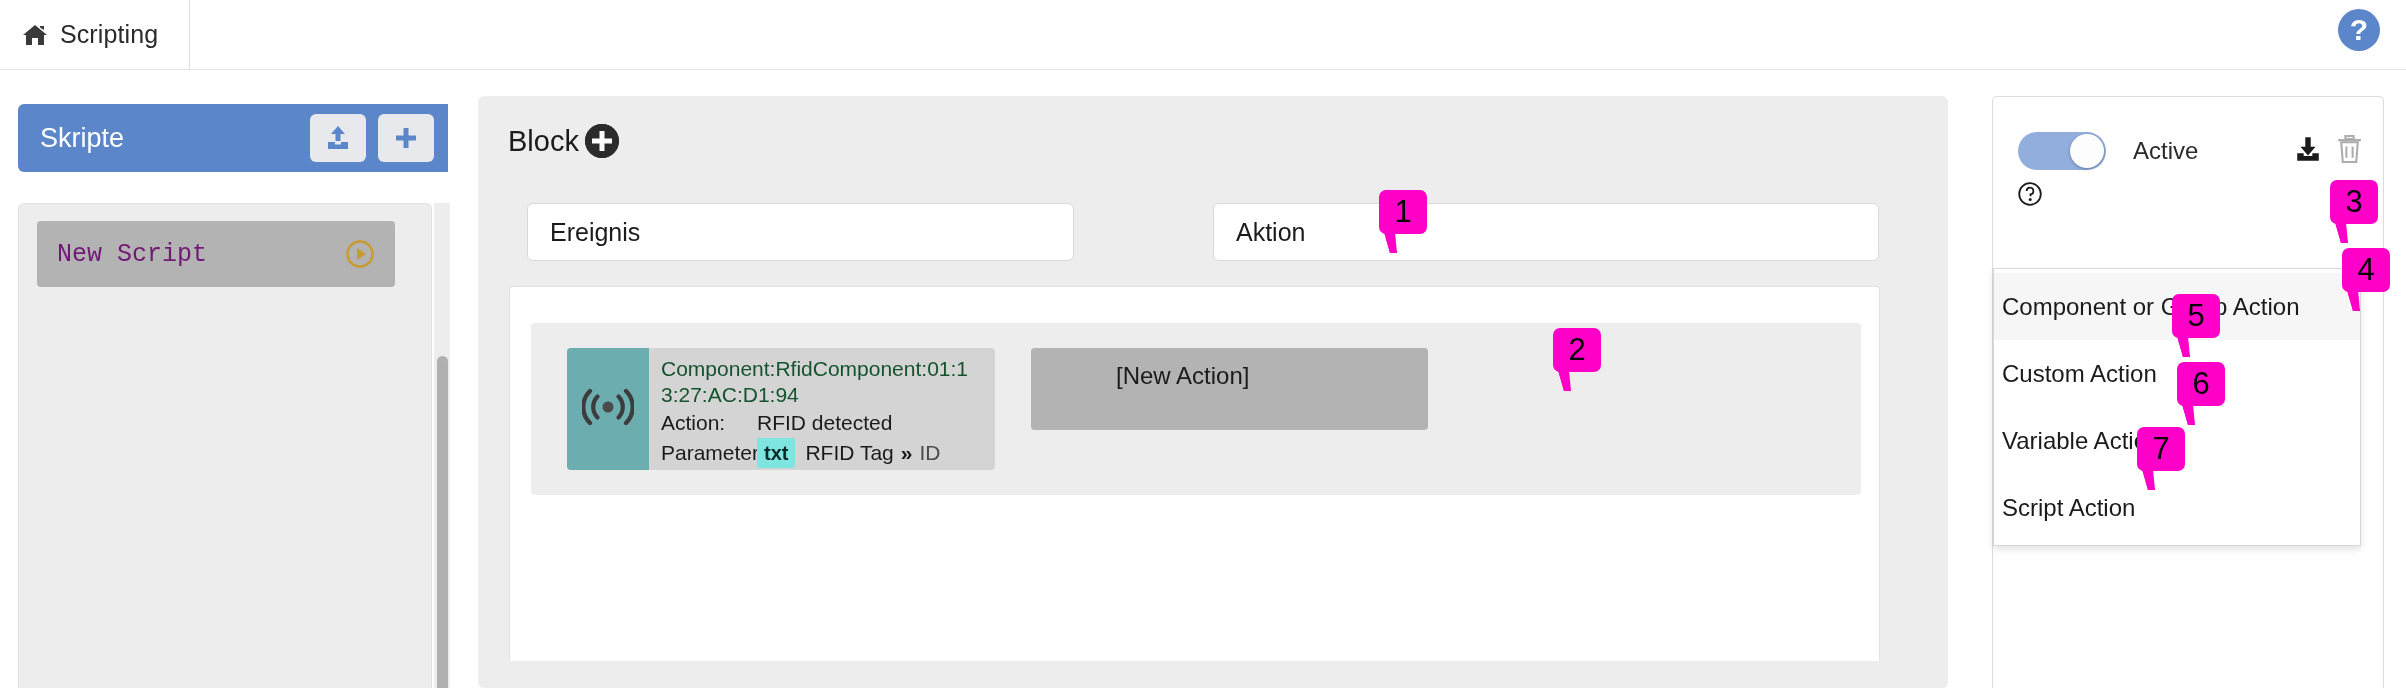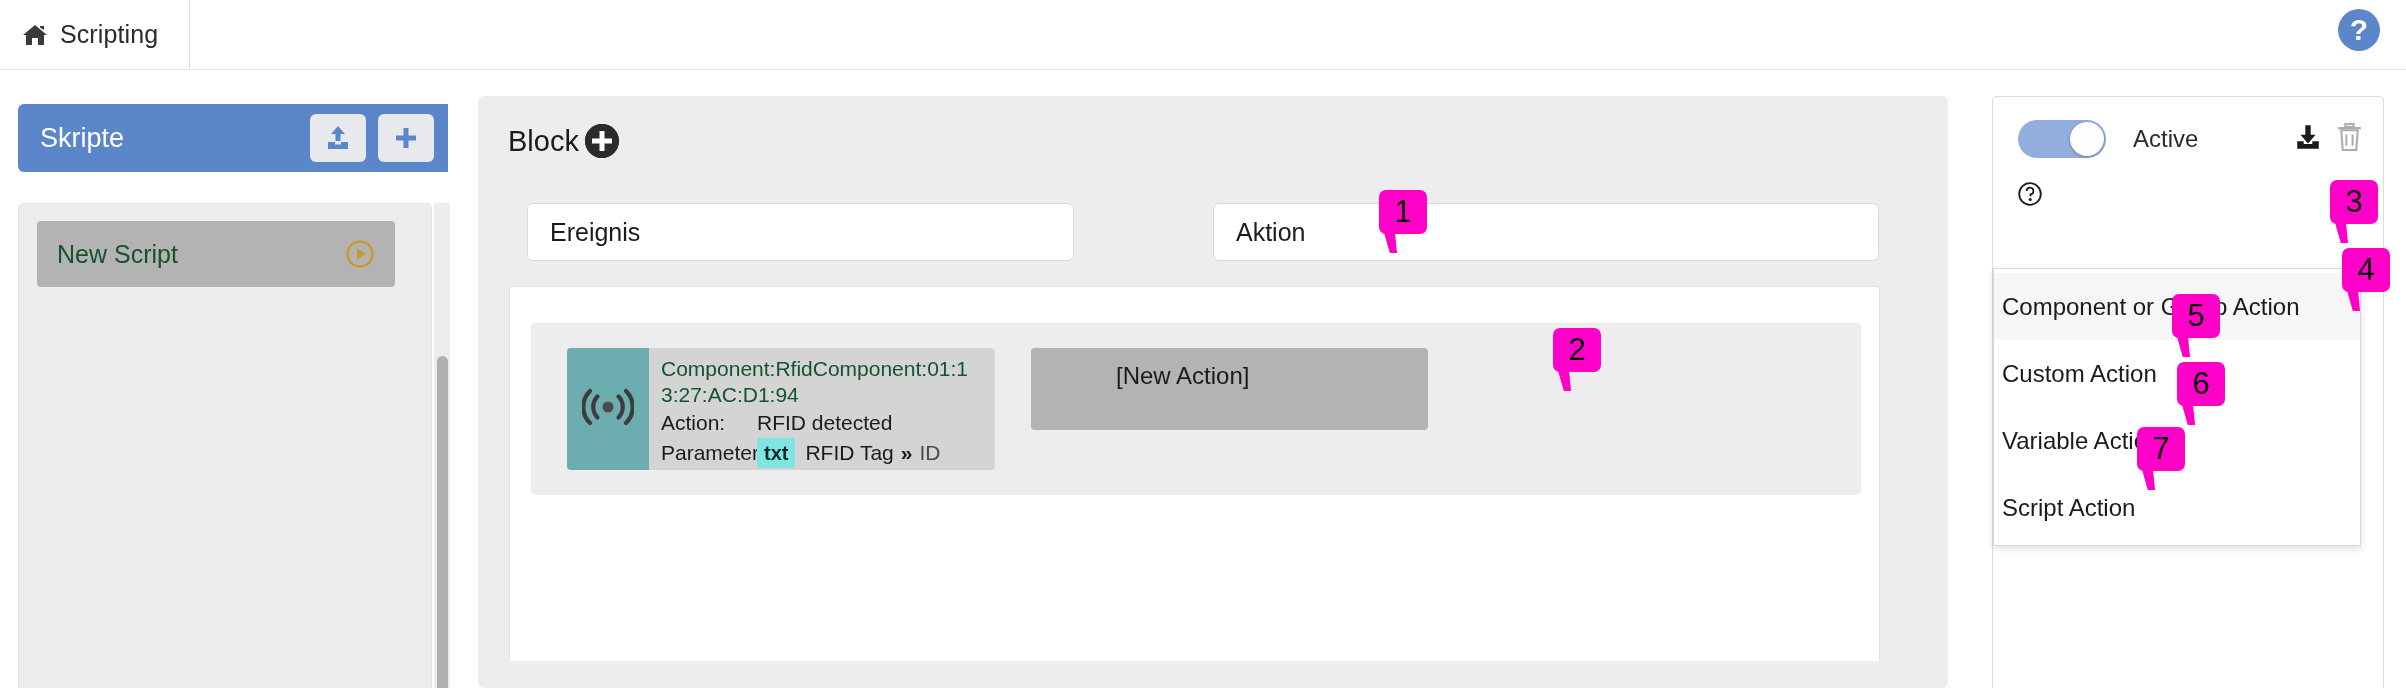"Active" .rp-toprow { top: 20px -> 32px }
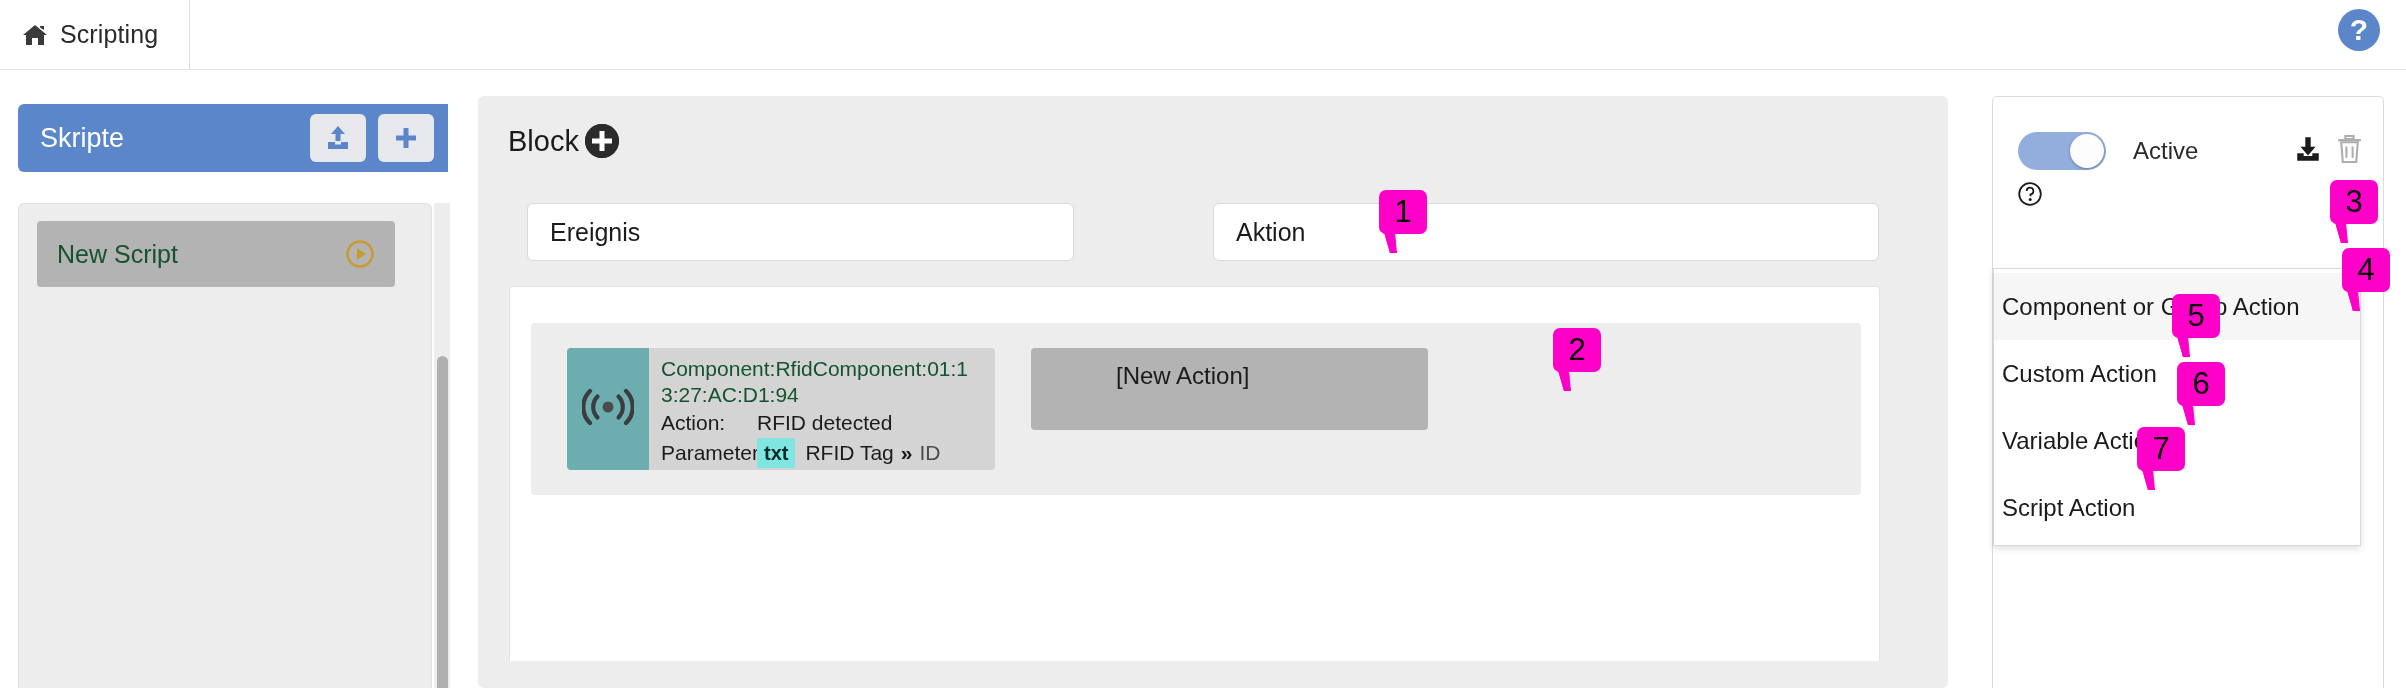"New Script" .script-item-label { color: #14532d -> #701a75; font-family: none -> Liberation Mono, monospace }
